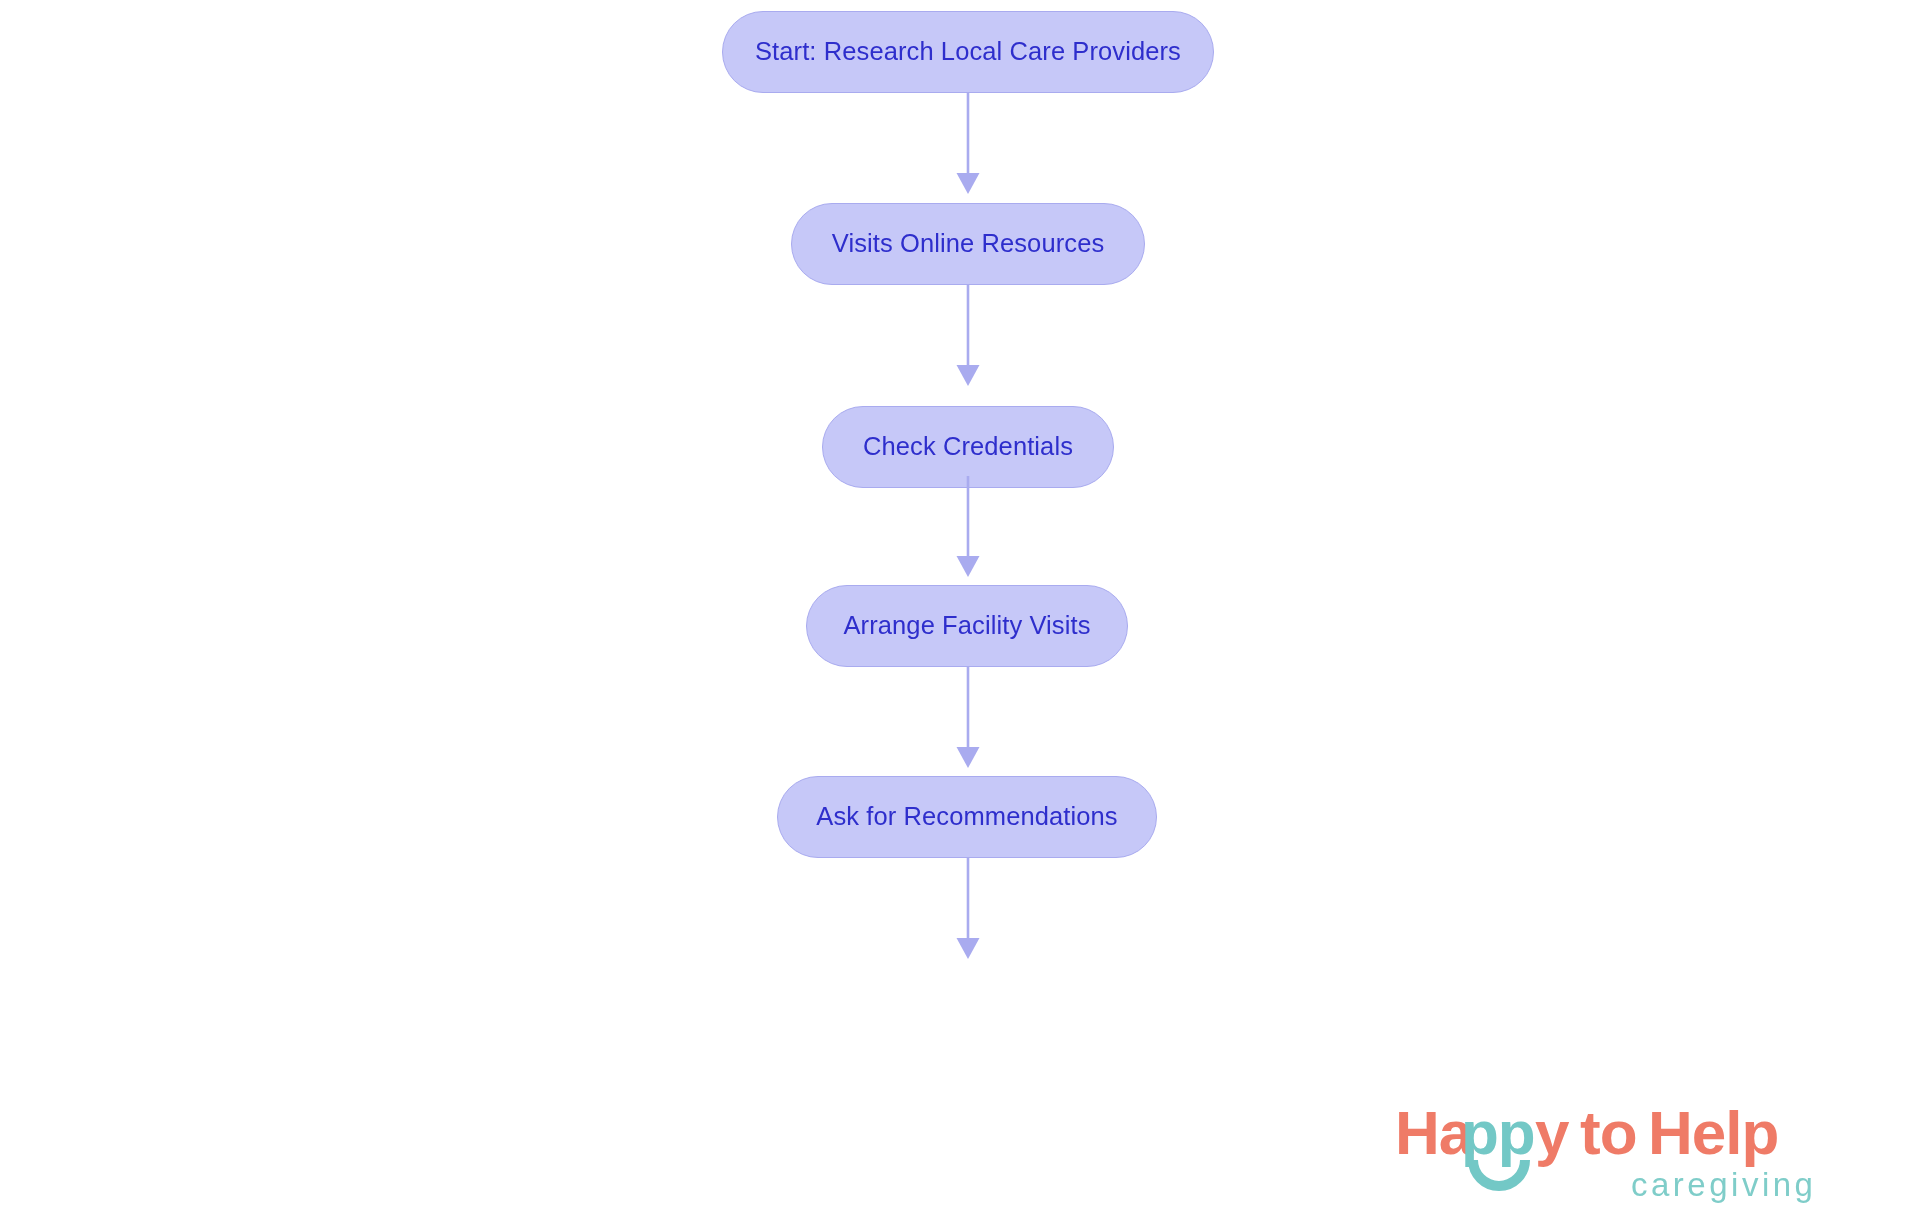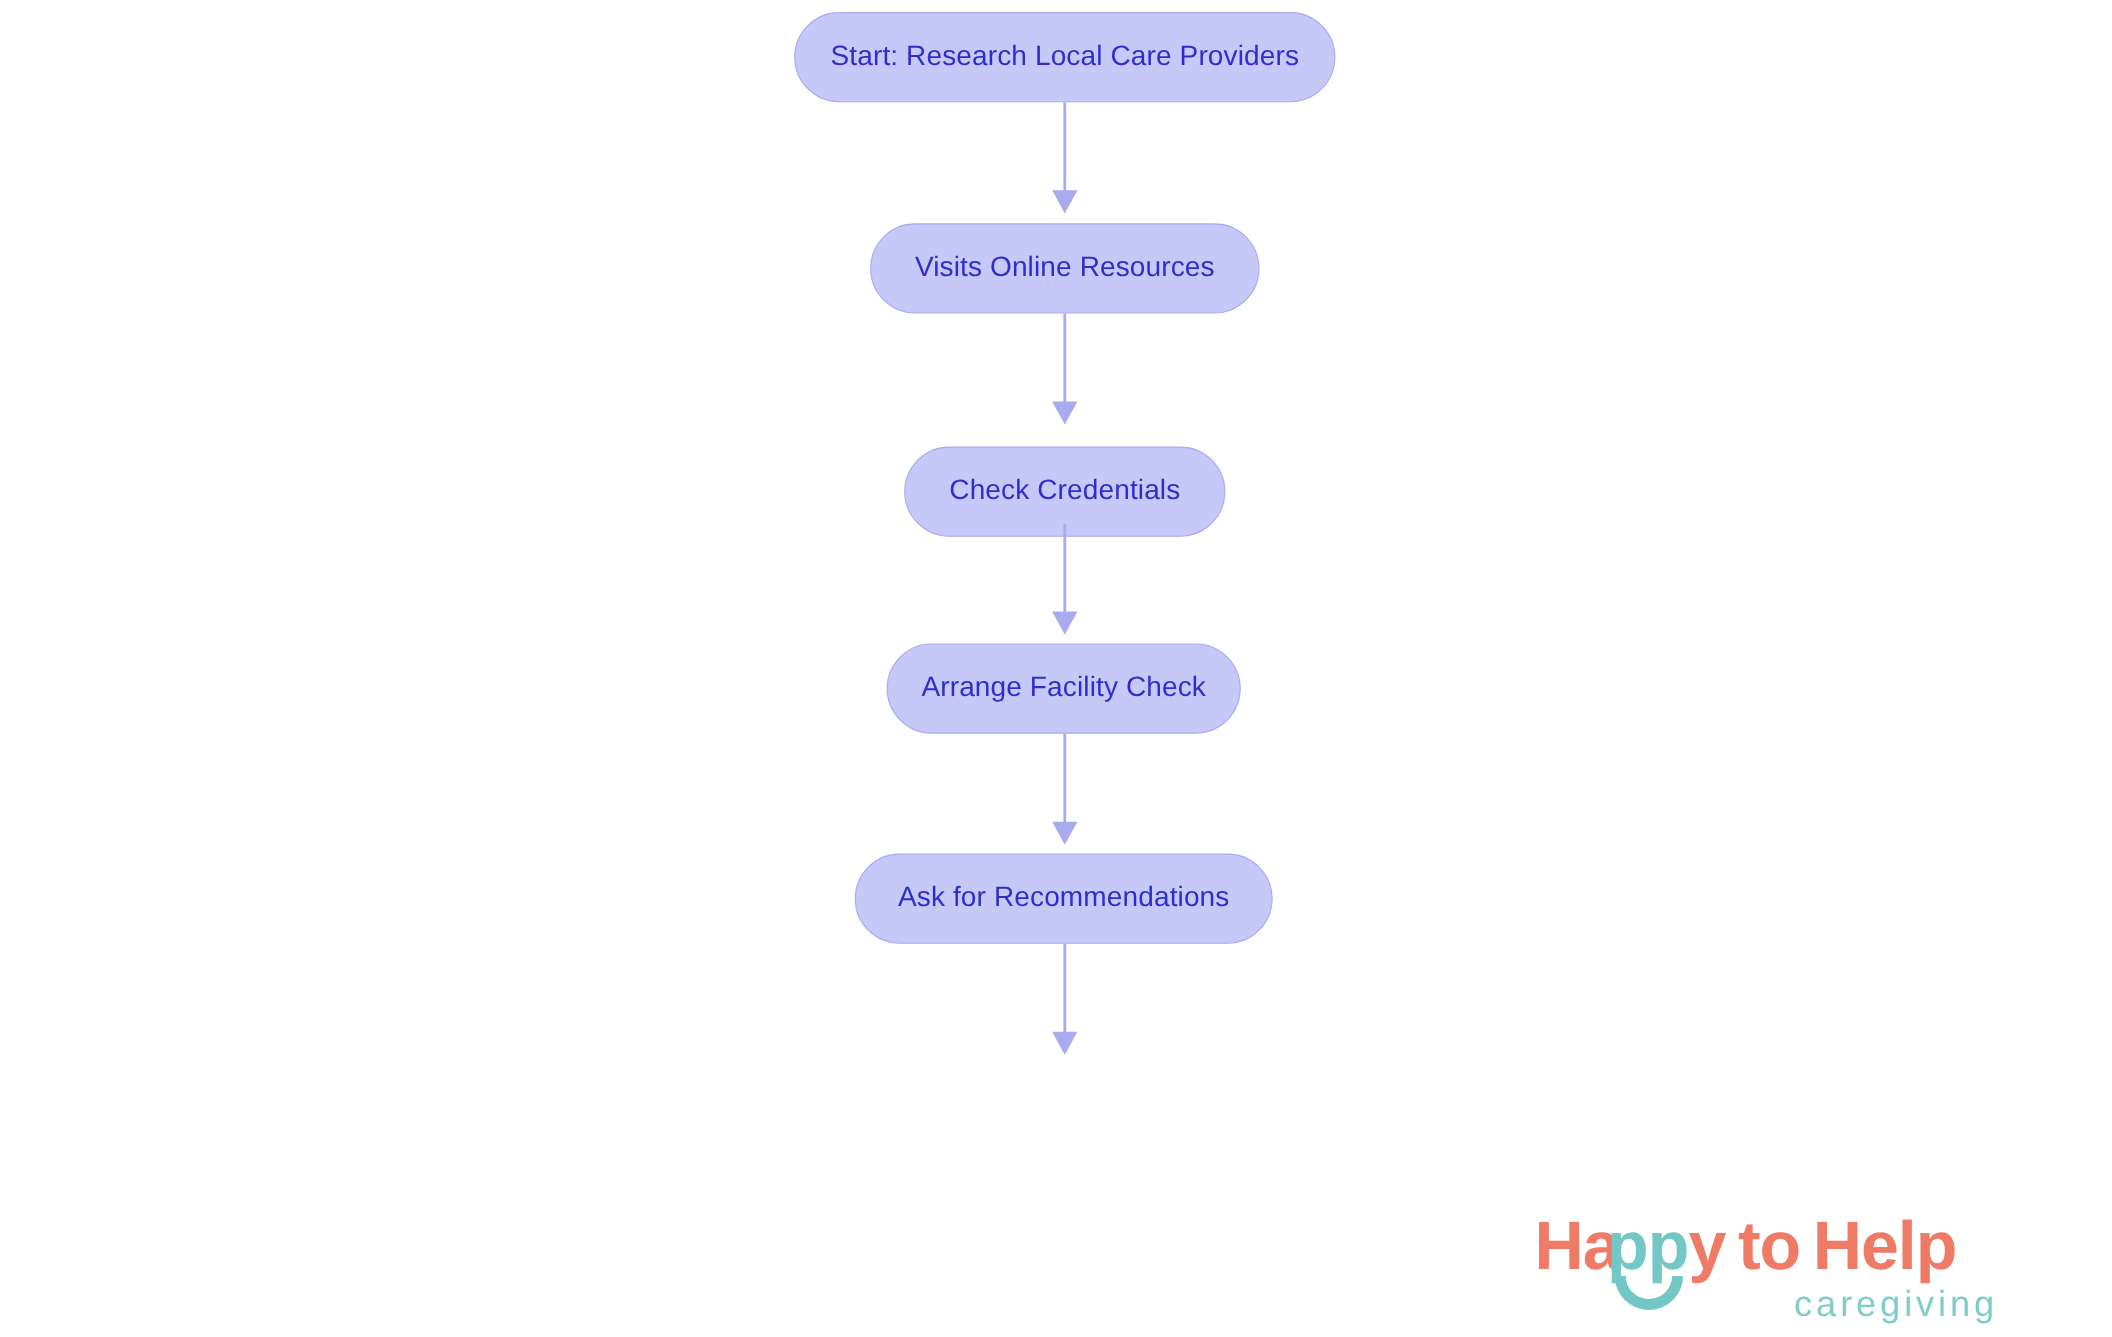"Arrange Facility Check" span.node-label { text: Check -> Visits }
